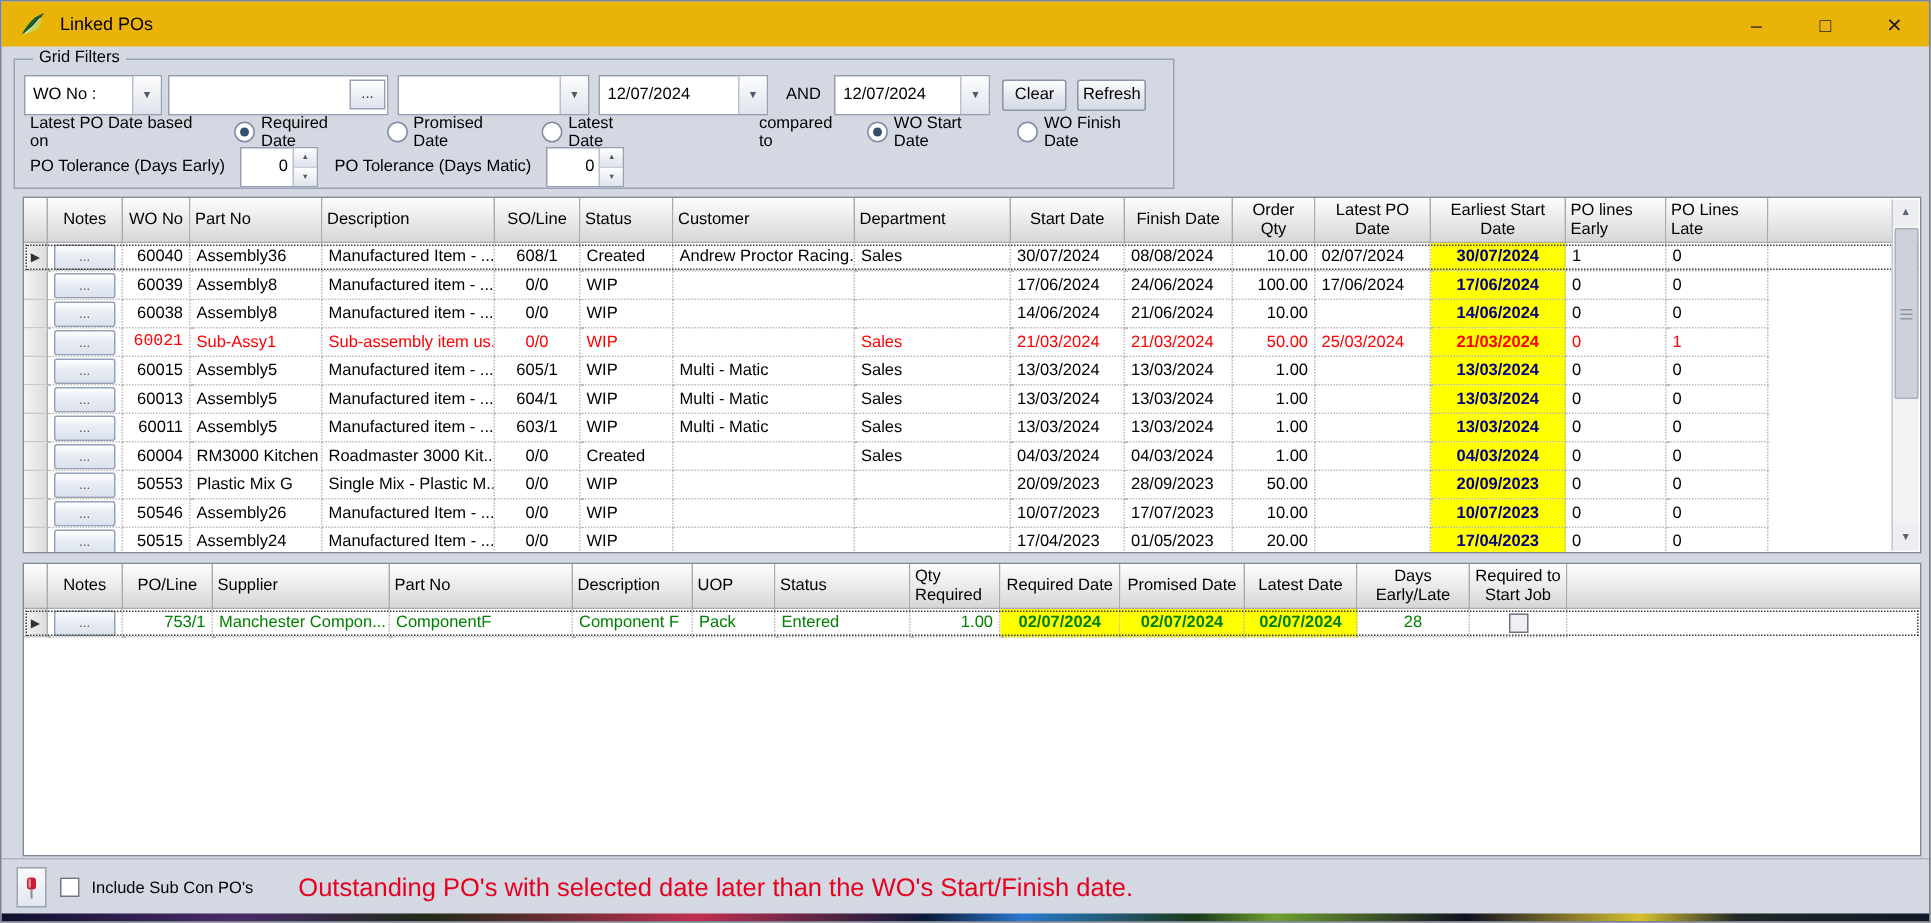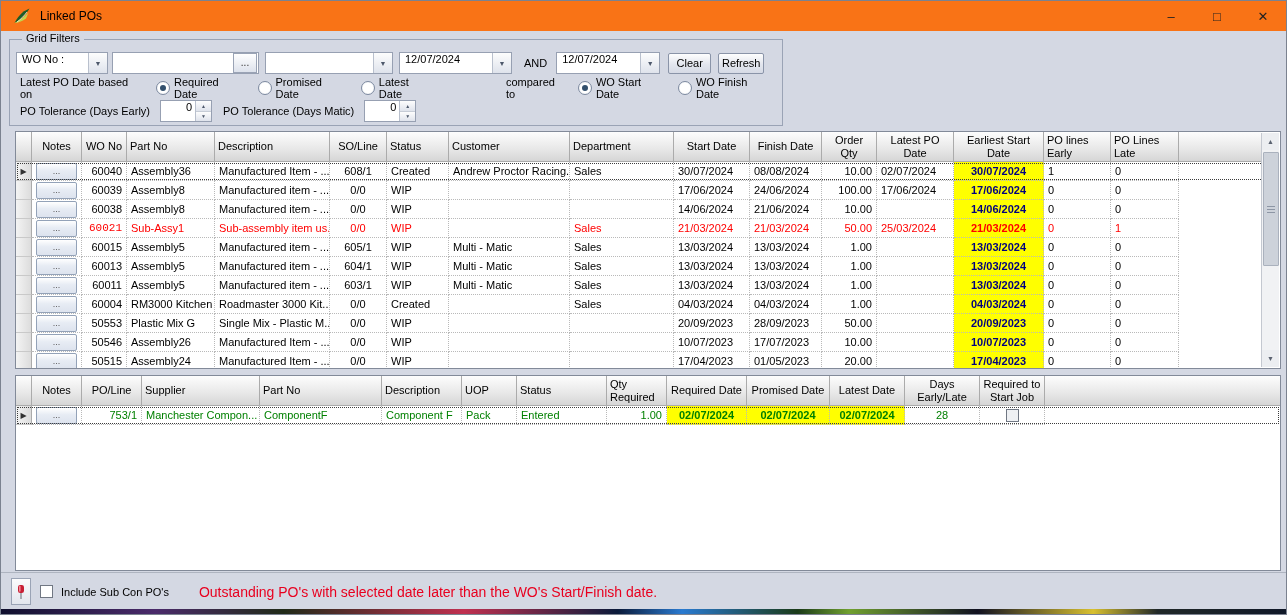"Linked POs" .titlebar { background: #f97316 -> #eab308 }
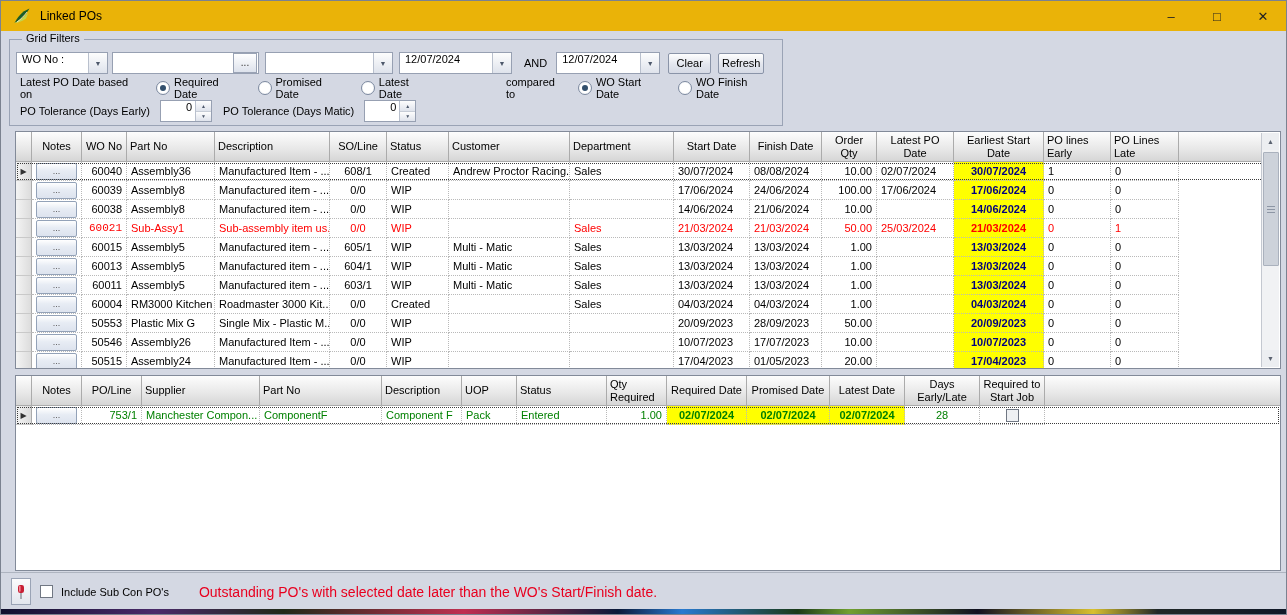"WO No :" .tb,.combo,.datebox,.spinbox { align-items: none -> center; height: 22px -> 27px }
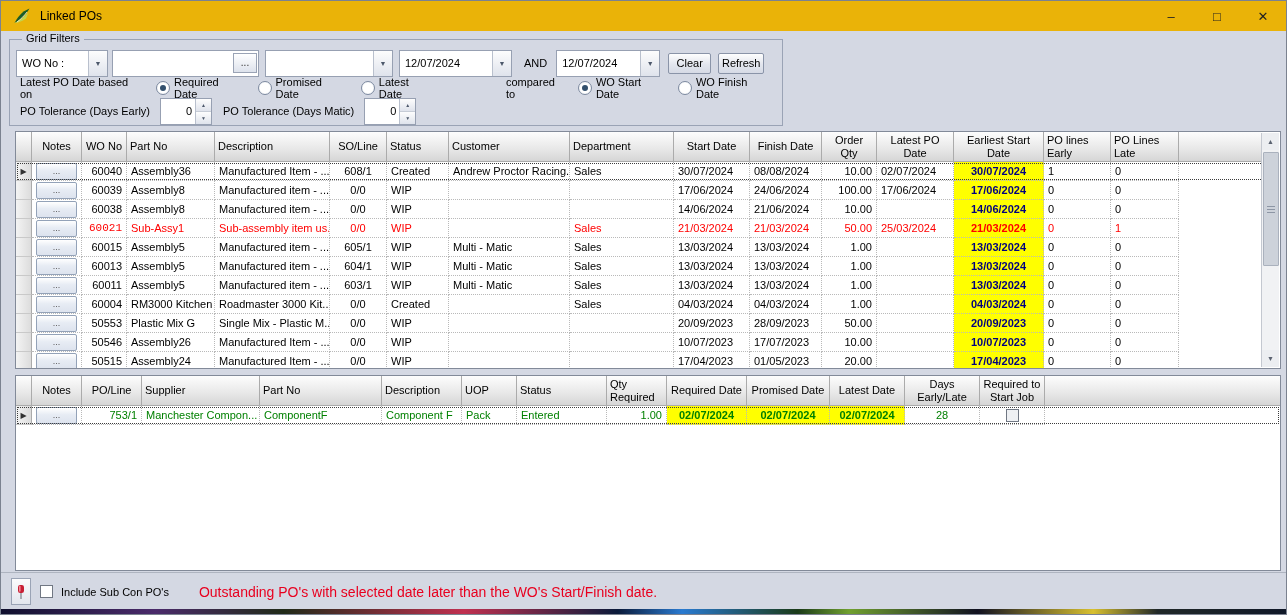"Outstanding PO's with selected date" .warning { font-size: 14px -> 17px }
